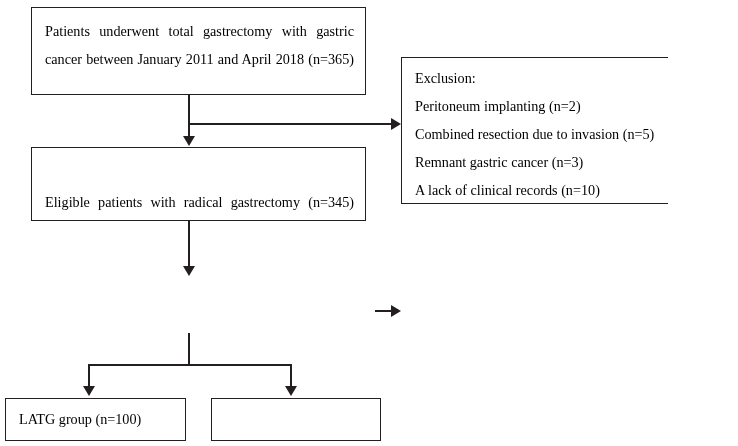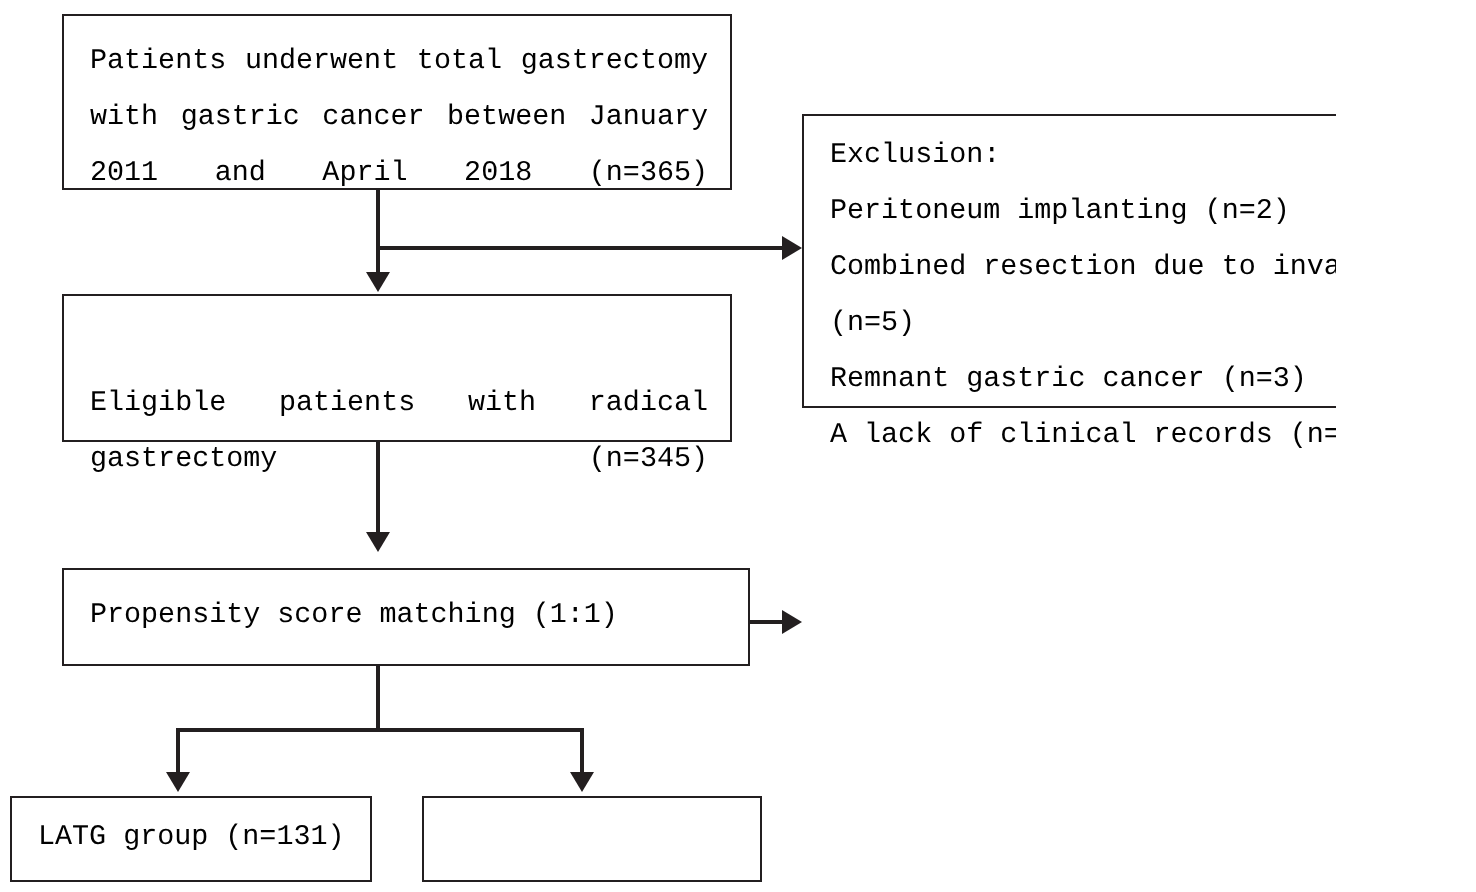"Patients underwent total gastrectomy" #canvas { font-family: Liberation Mono, monospace -> Liberation Serif, serif }
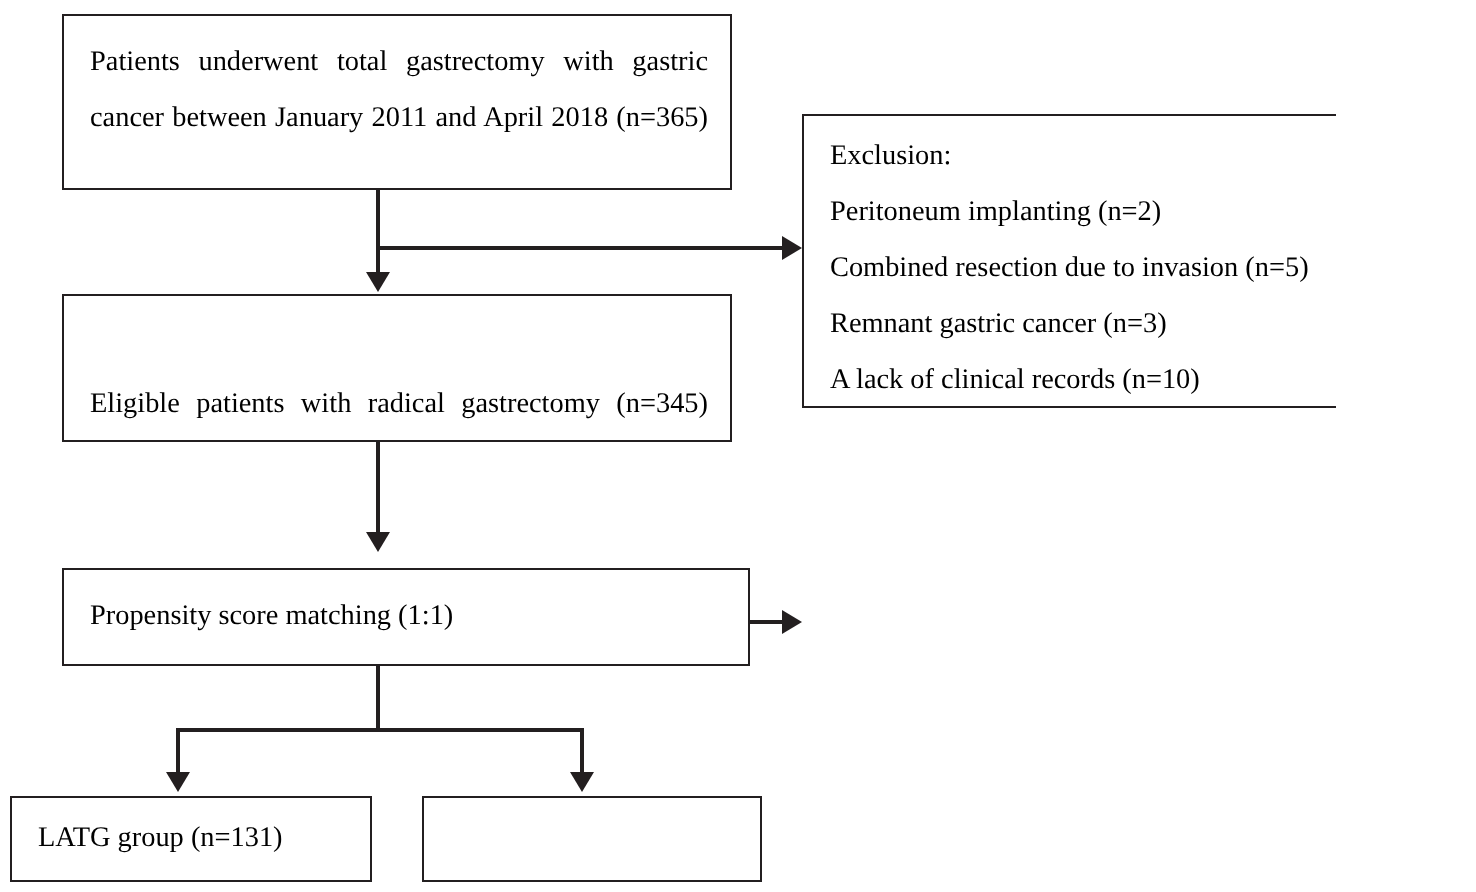"Propensity score matching (1:1)" div.node { html: <div> <div>Propensity score matching (1:1)</div> </div> -> none }
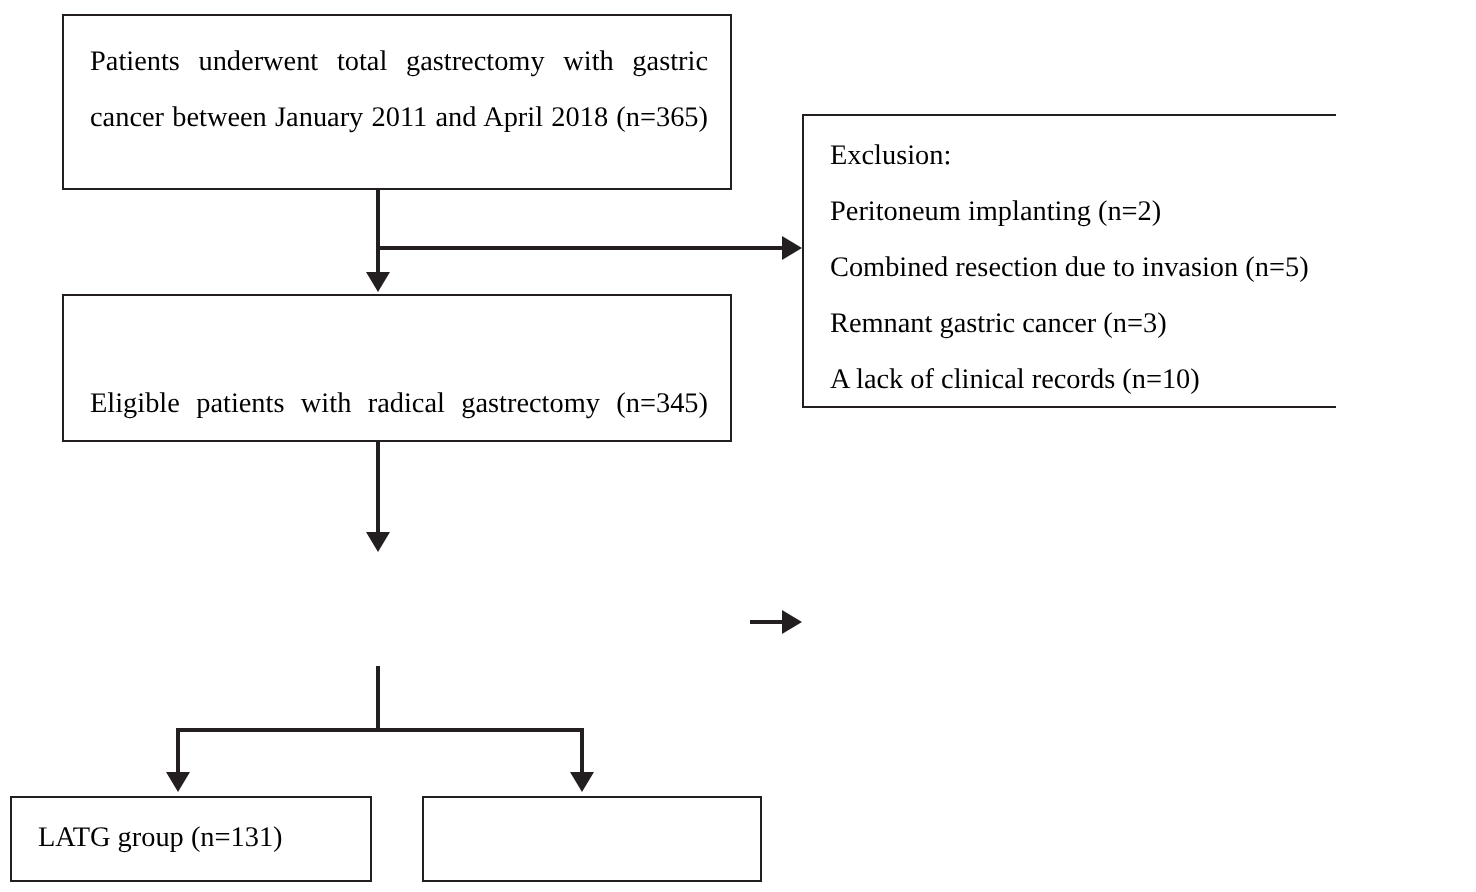"LATG group (n=131)" div.txt { text: 131 -> 100 }
